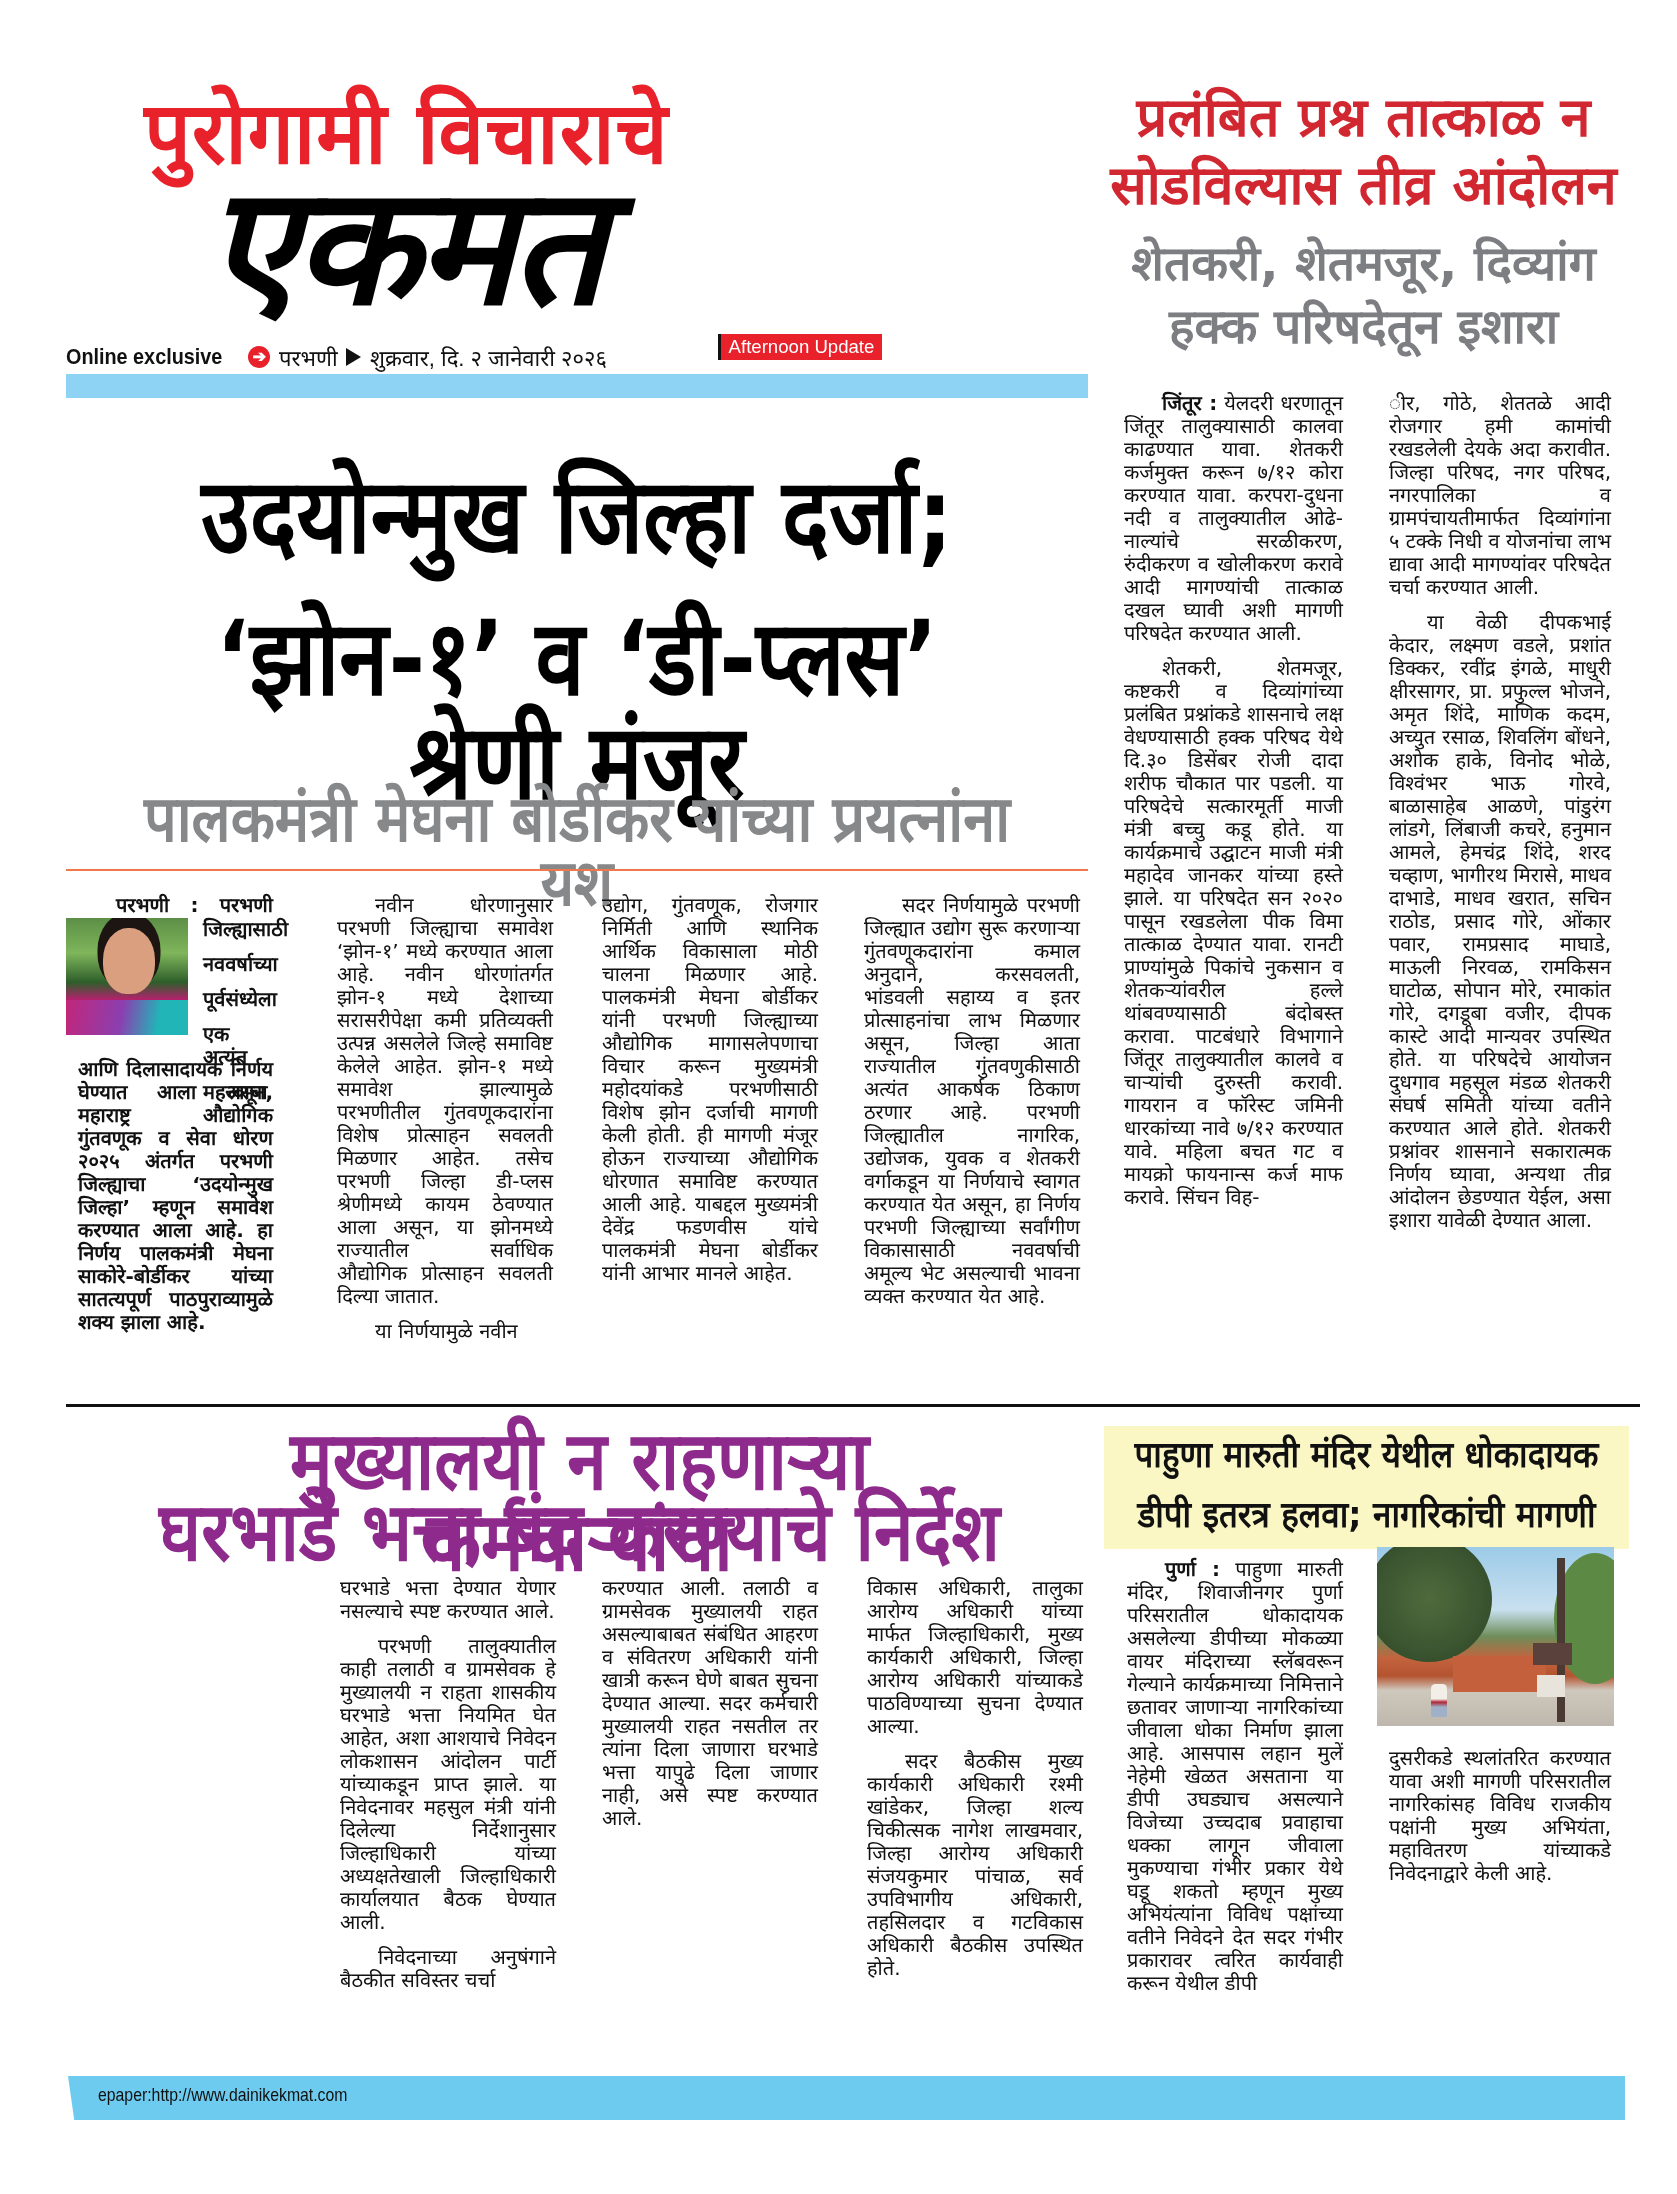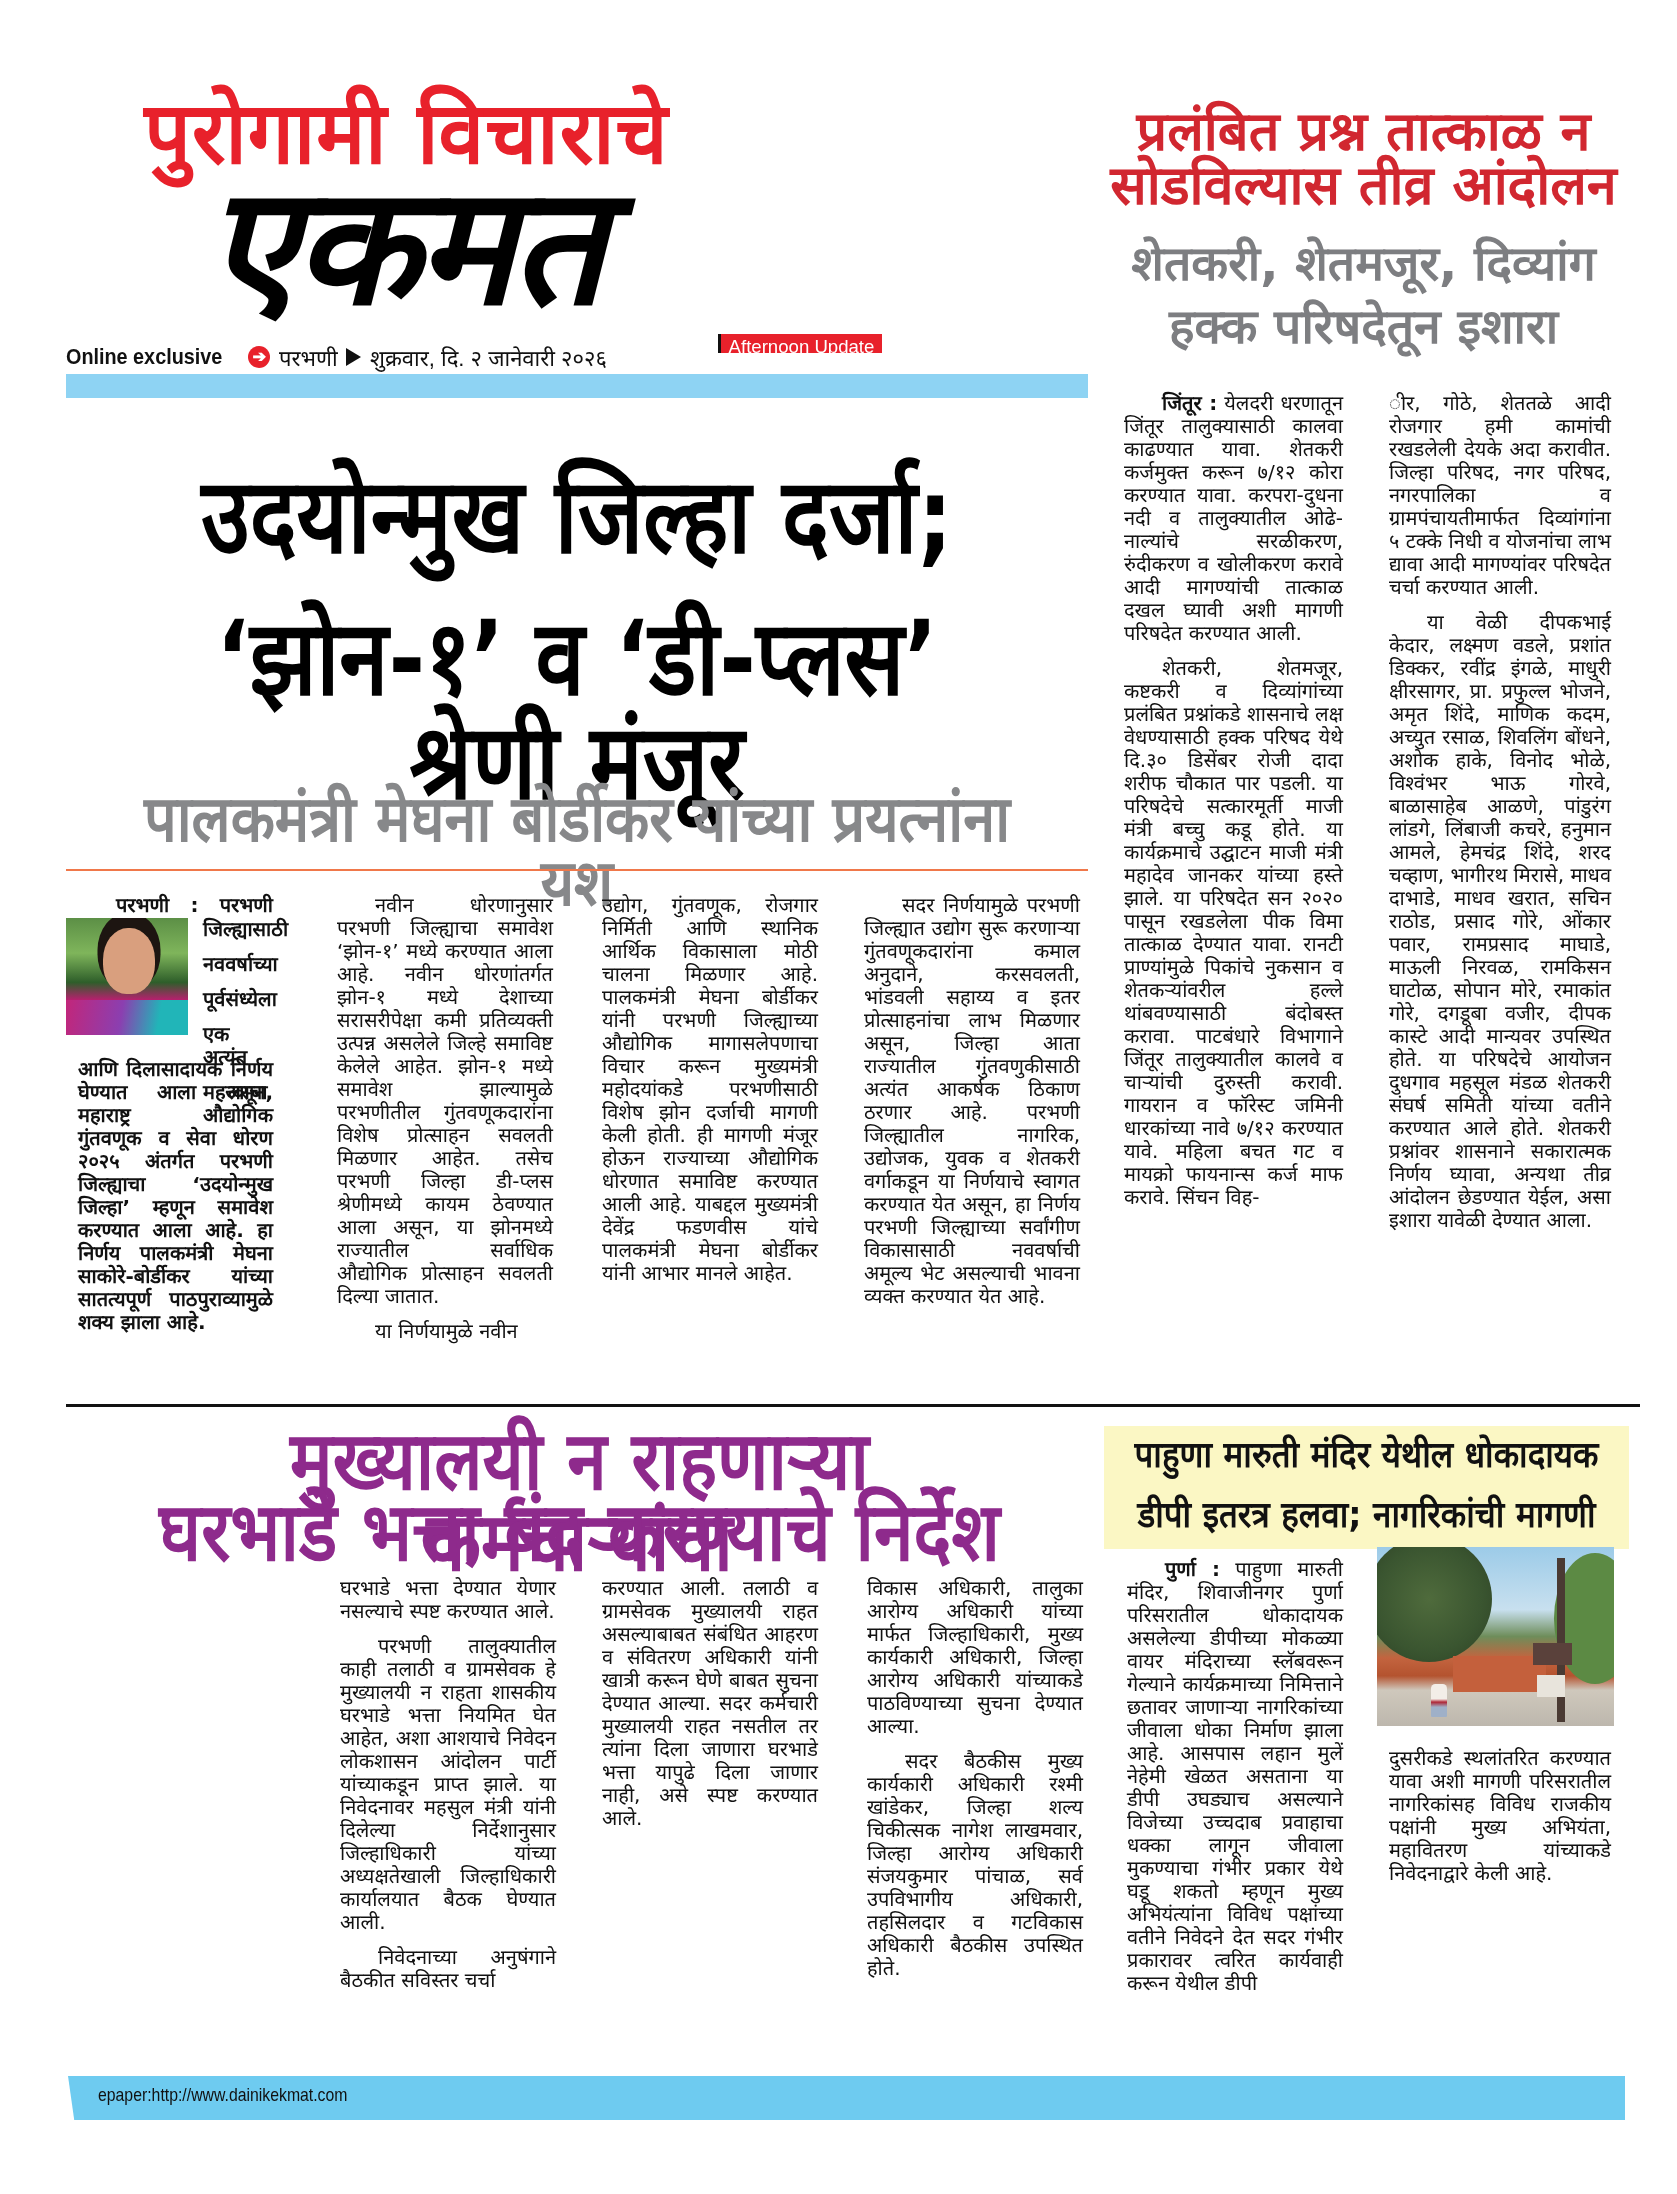"प्रलंबित प्रश्न तात्काळ न" div.abs { top: 104px -> 90px }
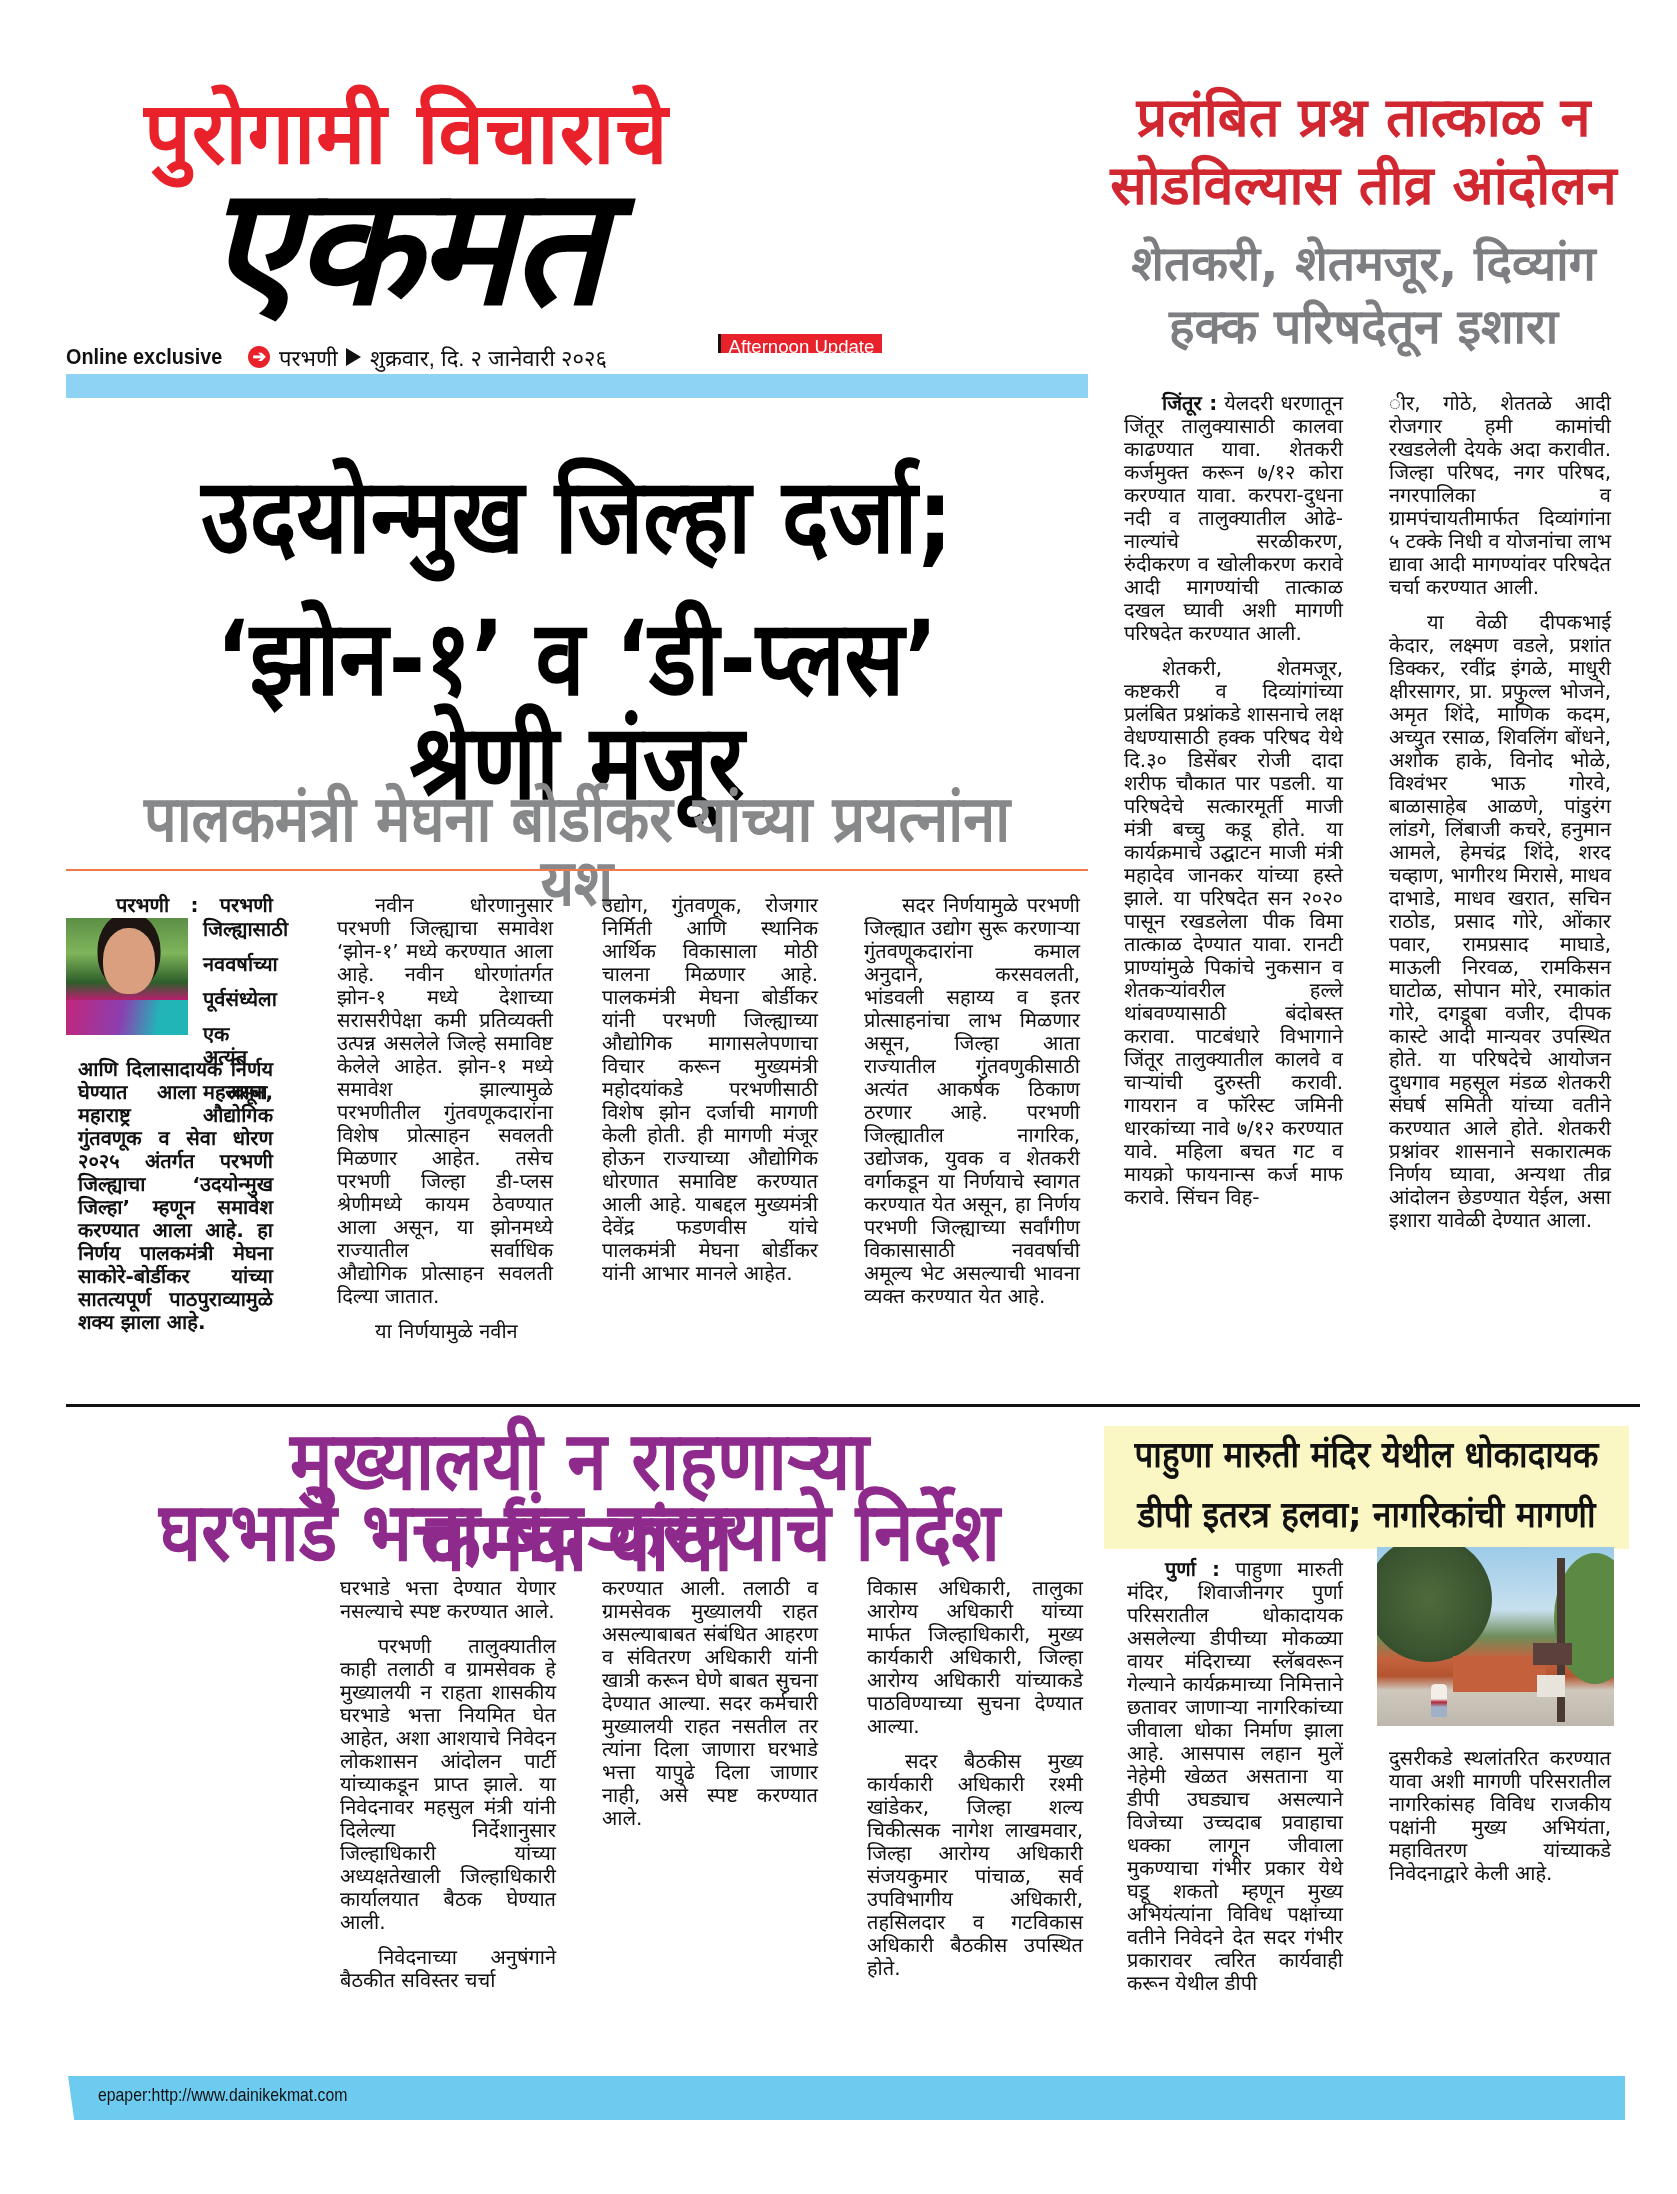"Afternoon Update" .afternoon { height: 19px -> 26px }
